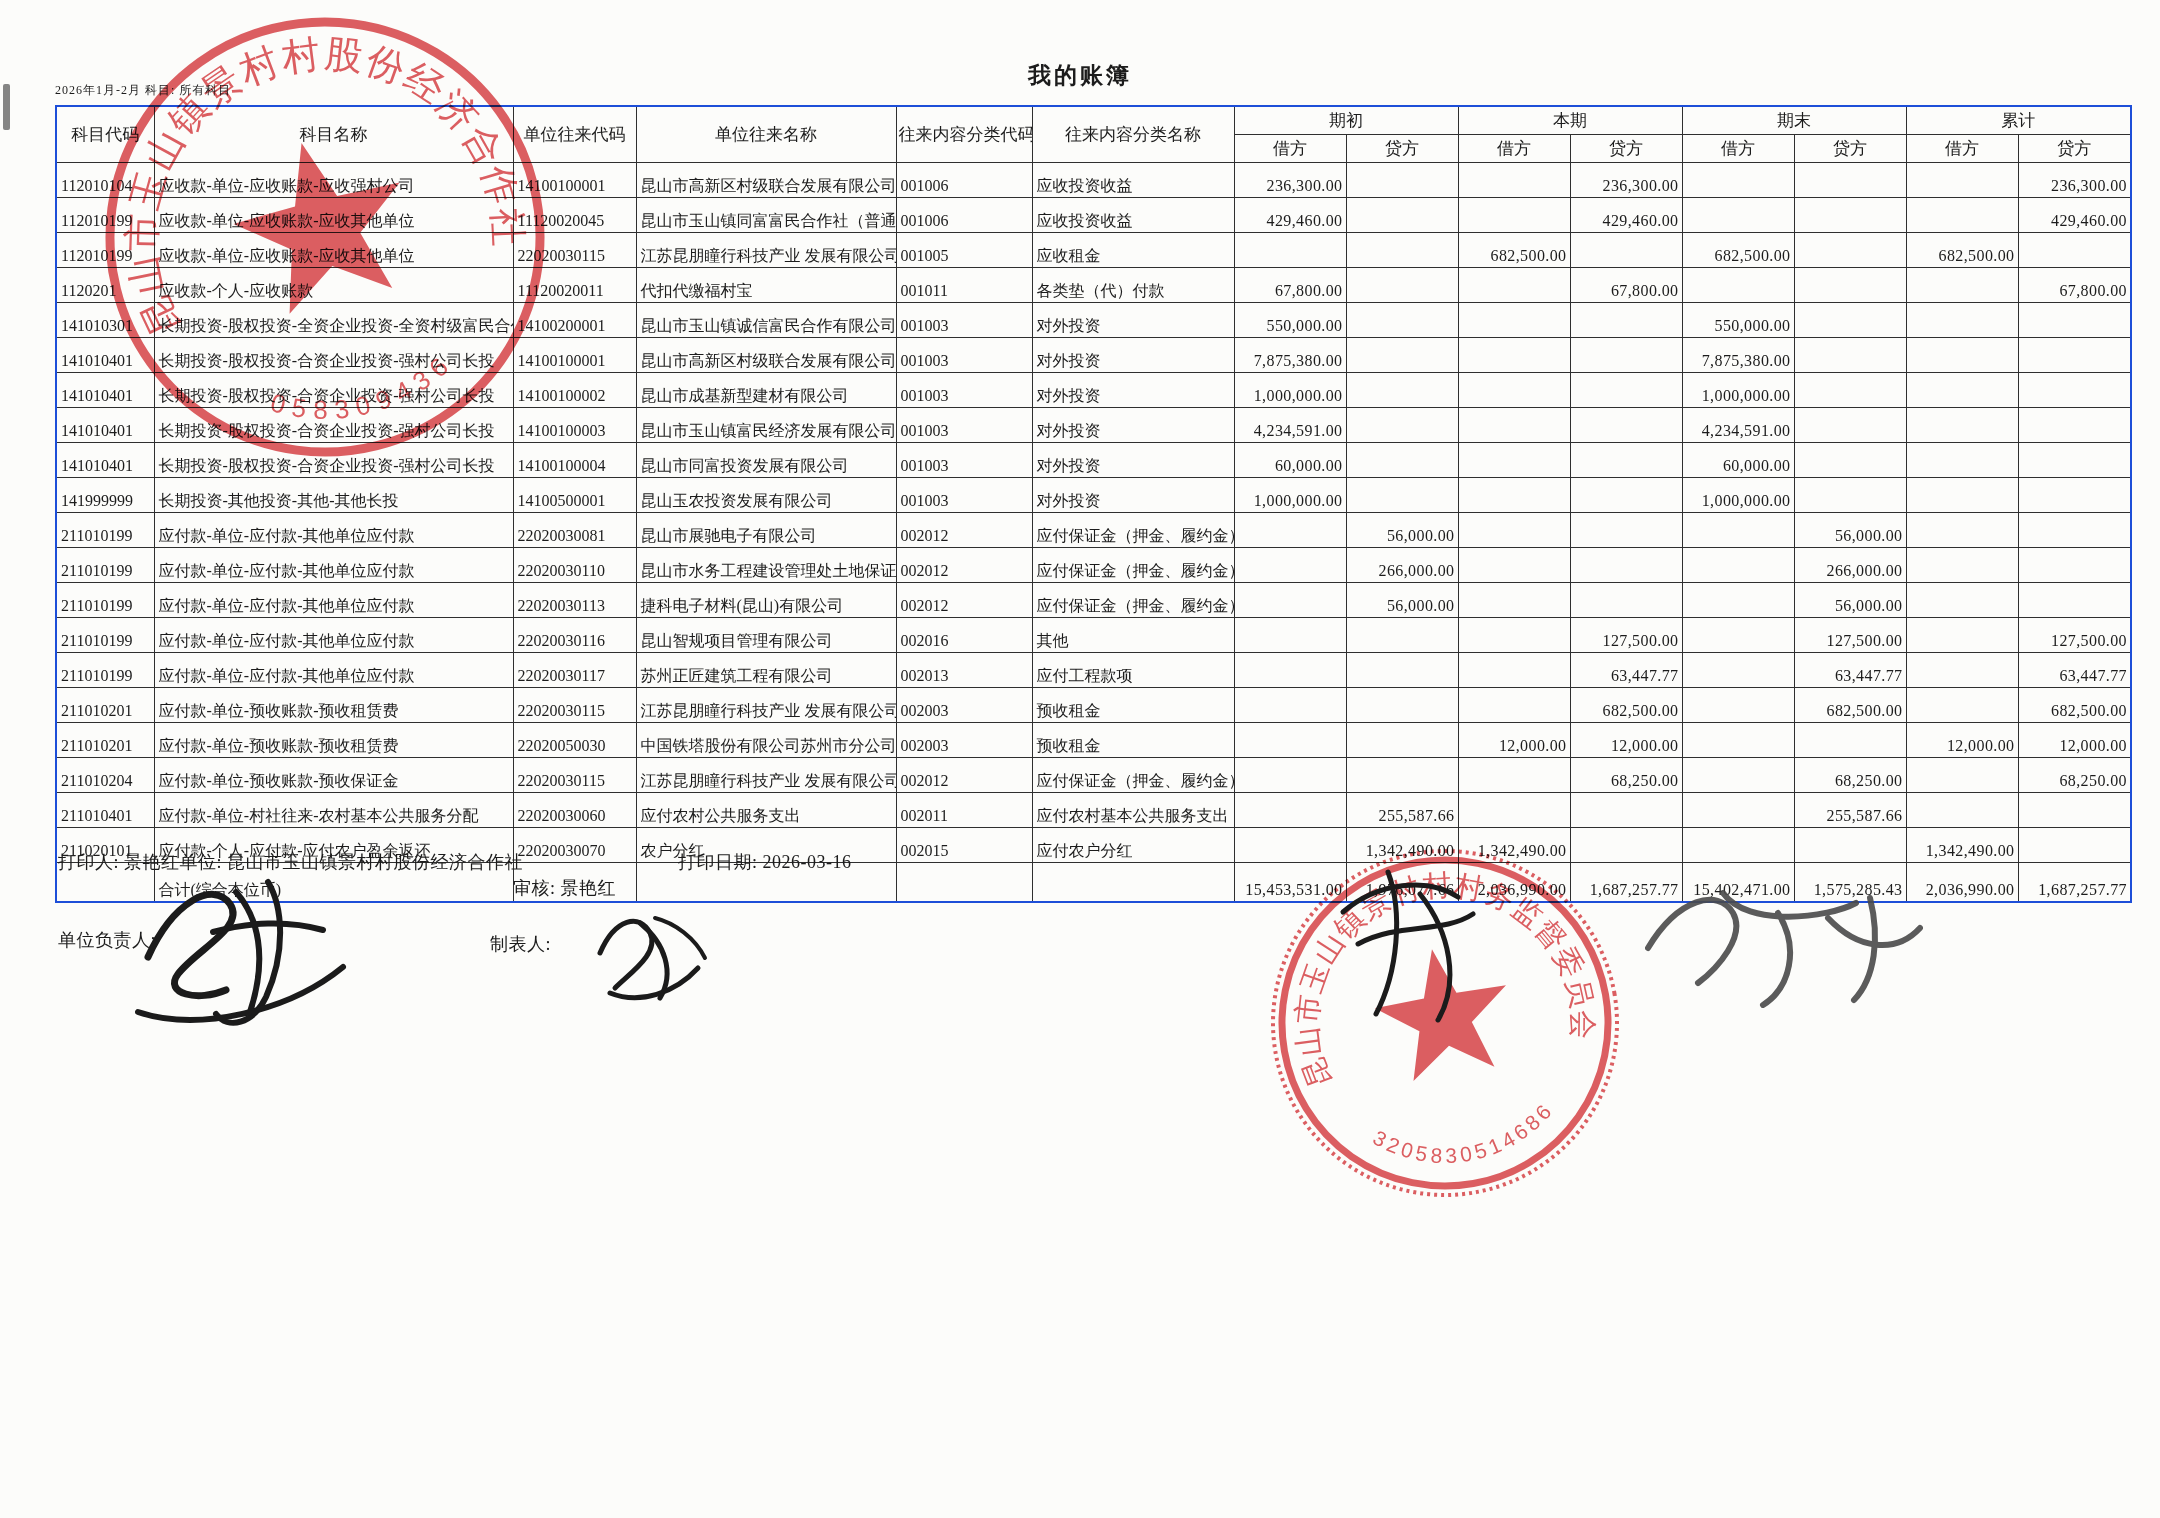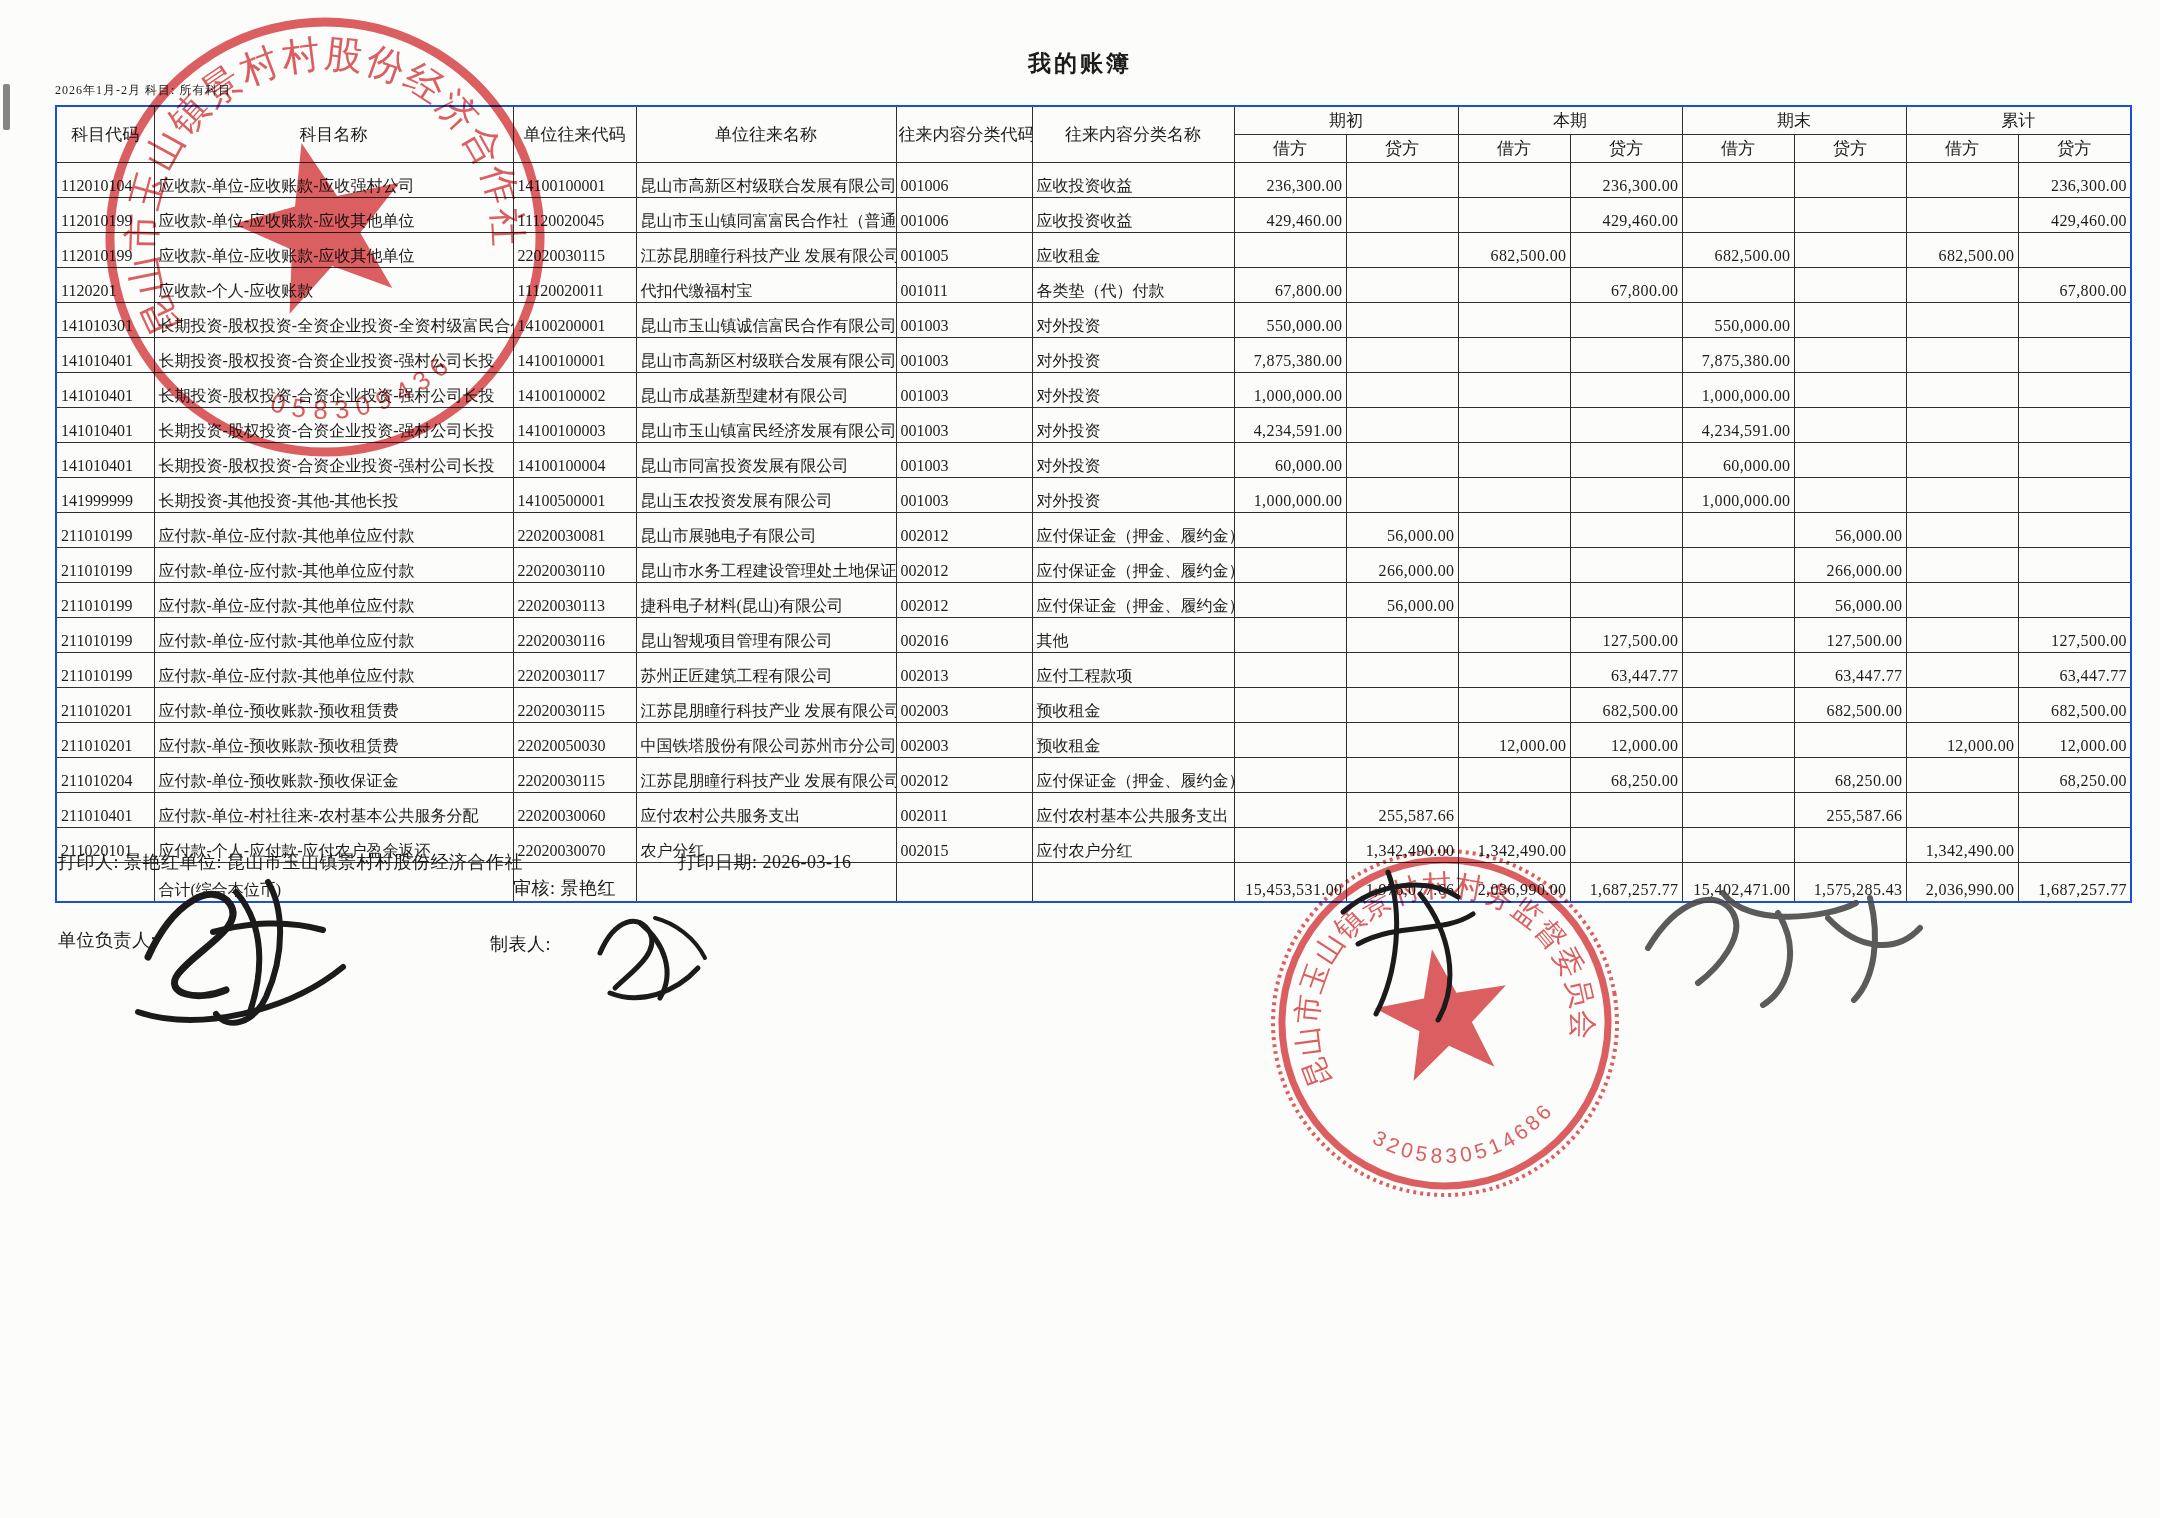"我的账簿" .page-title { top: 48px -> 60px }
